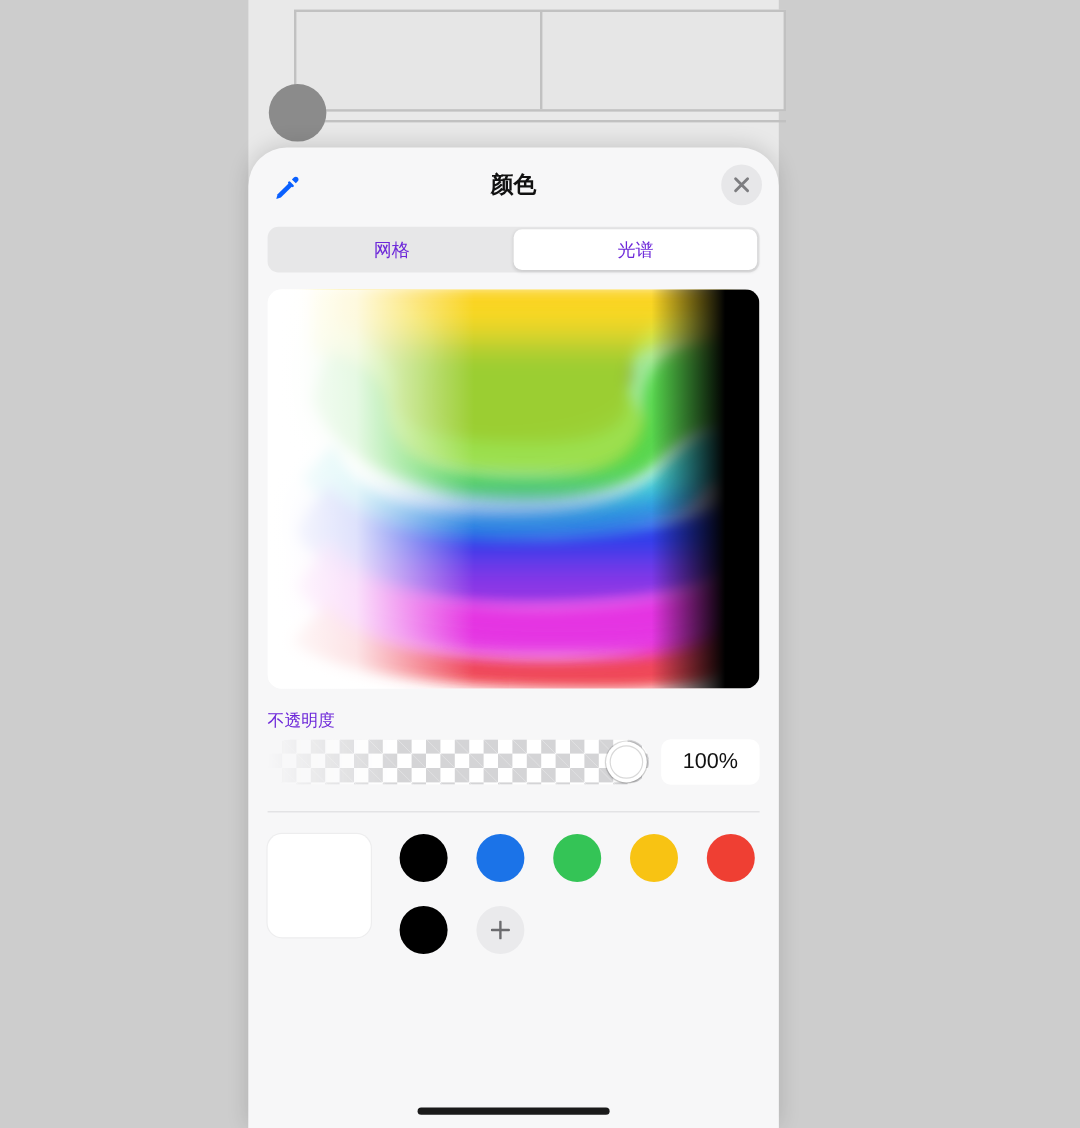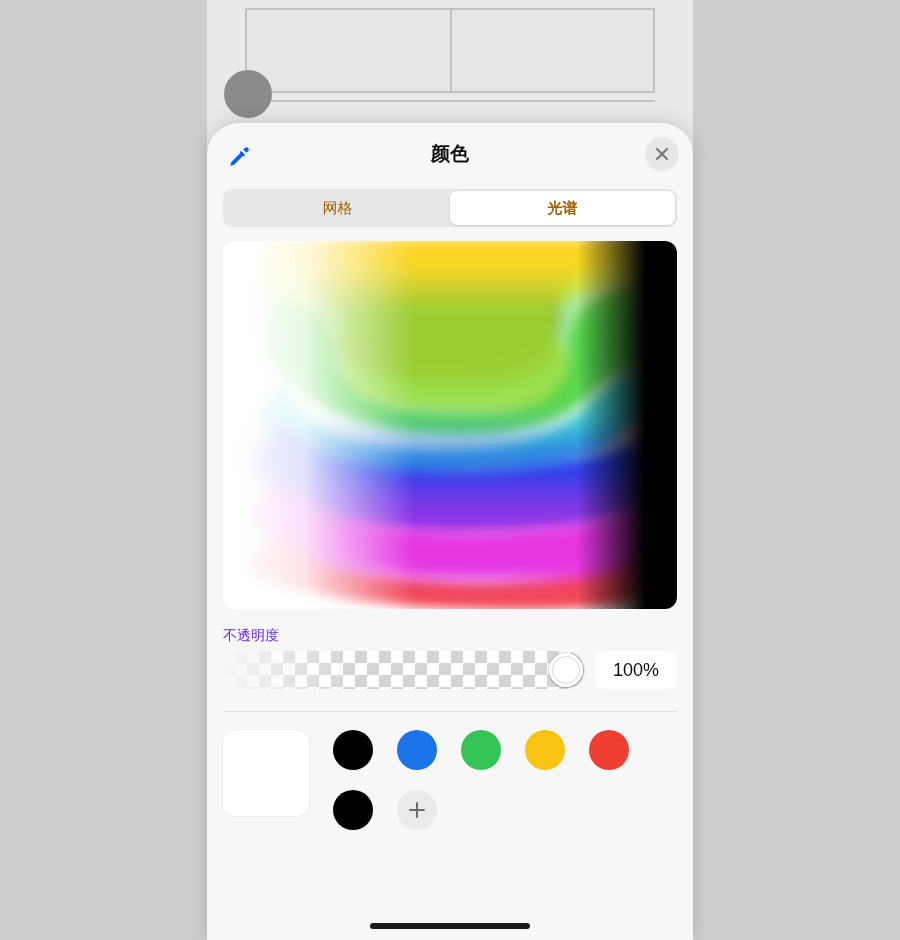"颜色" .device { width: 486px -> 442px }
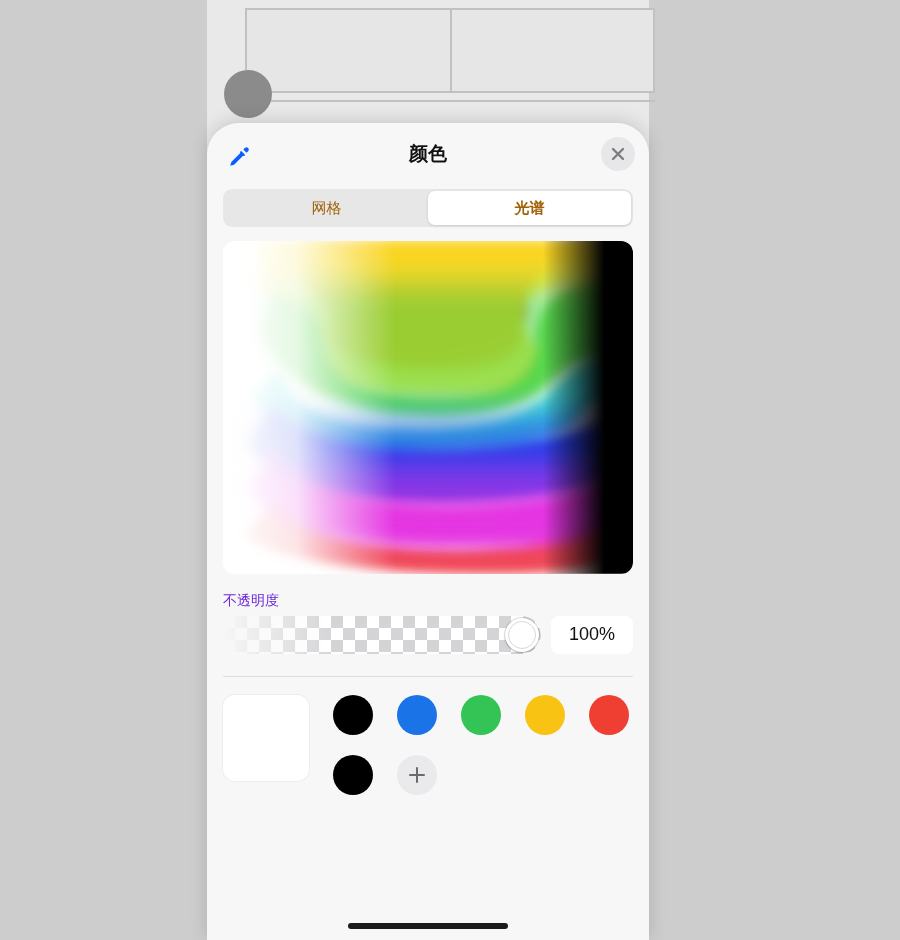"网格" .segment { color: #a16207 -> #6d28d9 }
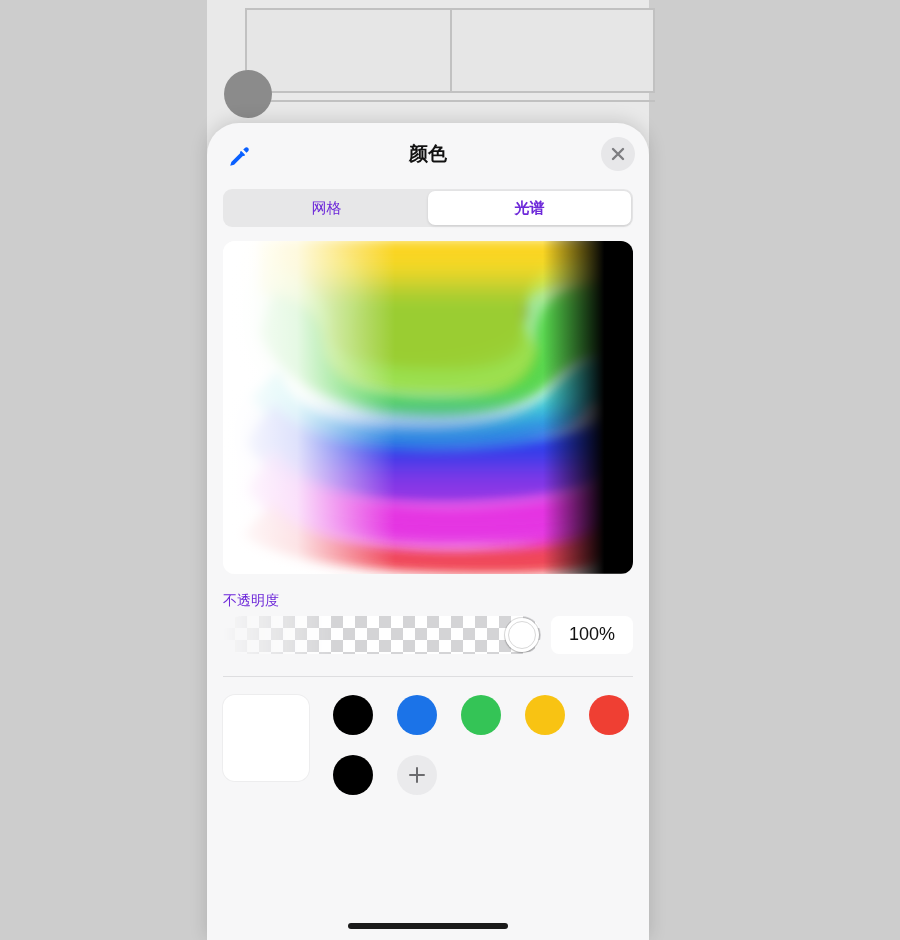"光谱" .segment.active { font-weight: 700 -> 400 }
